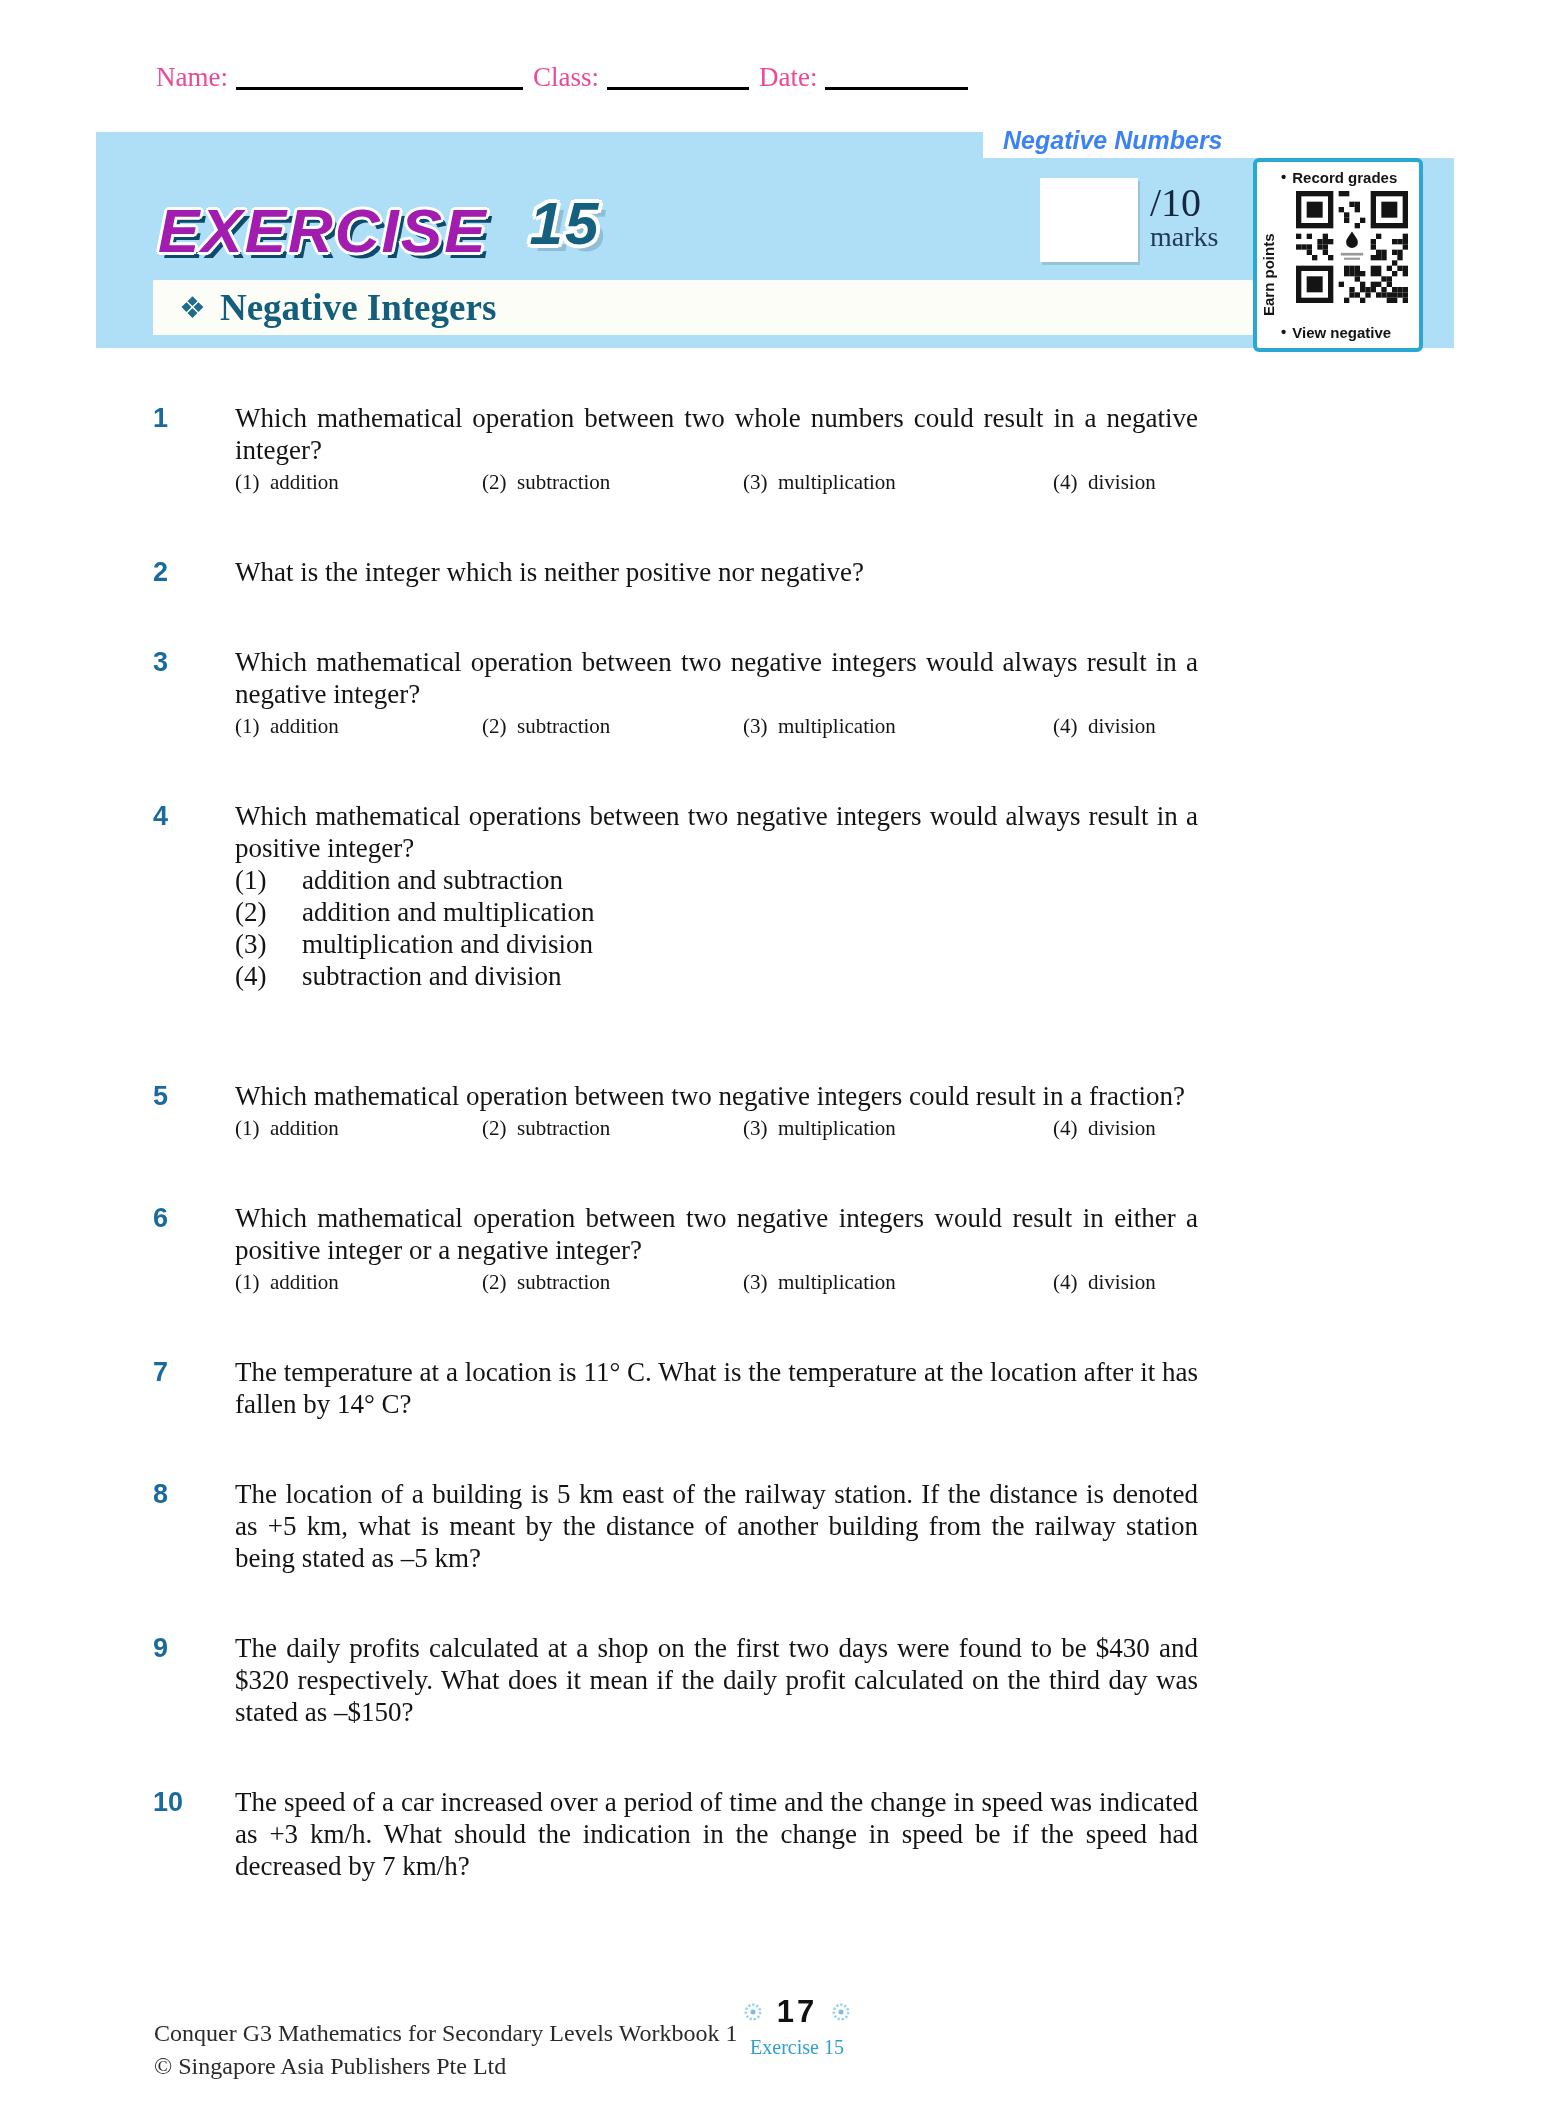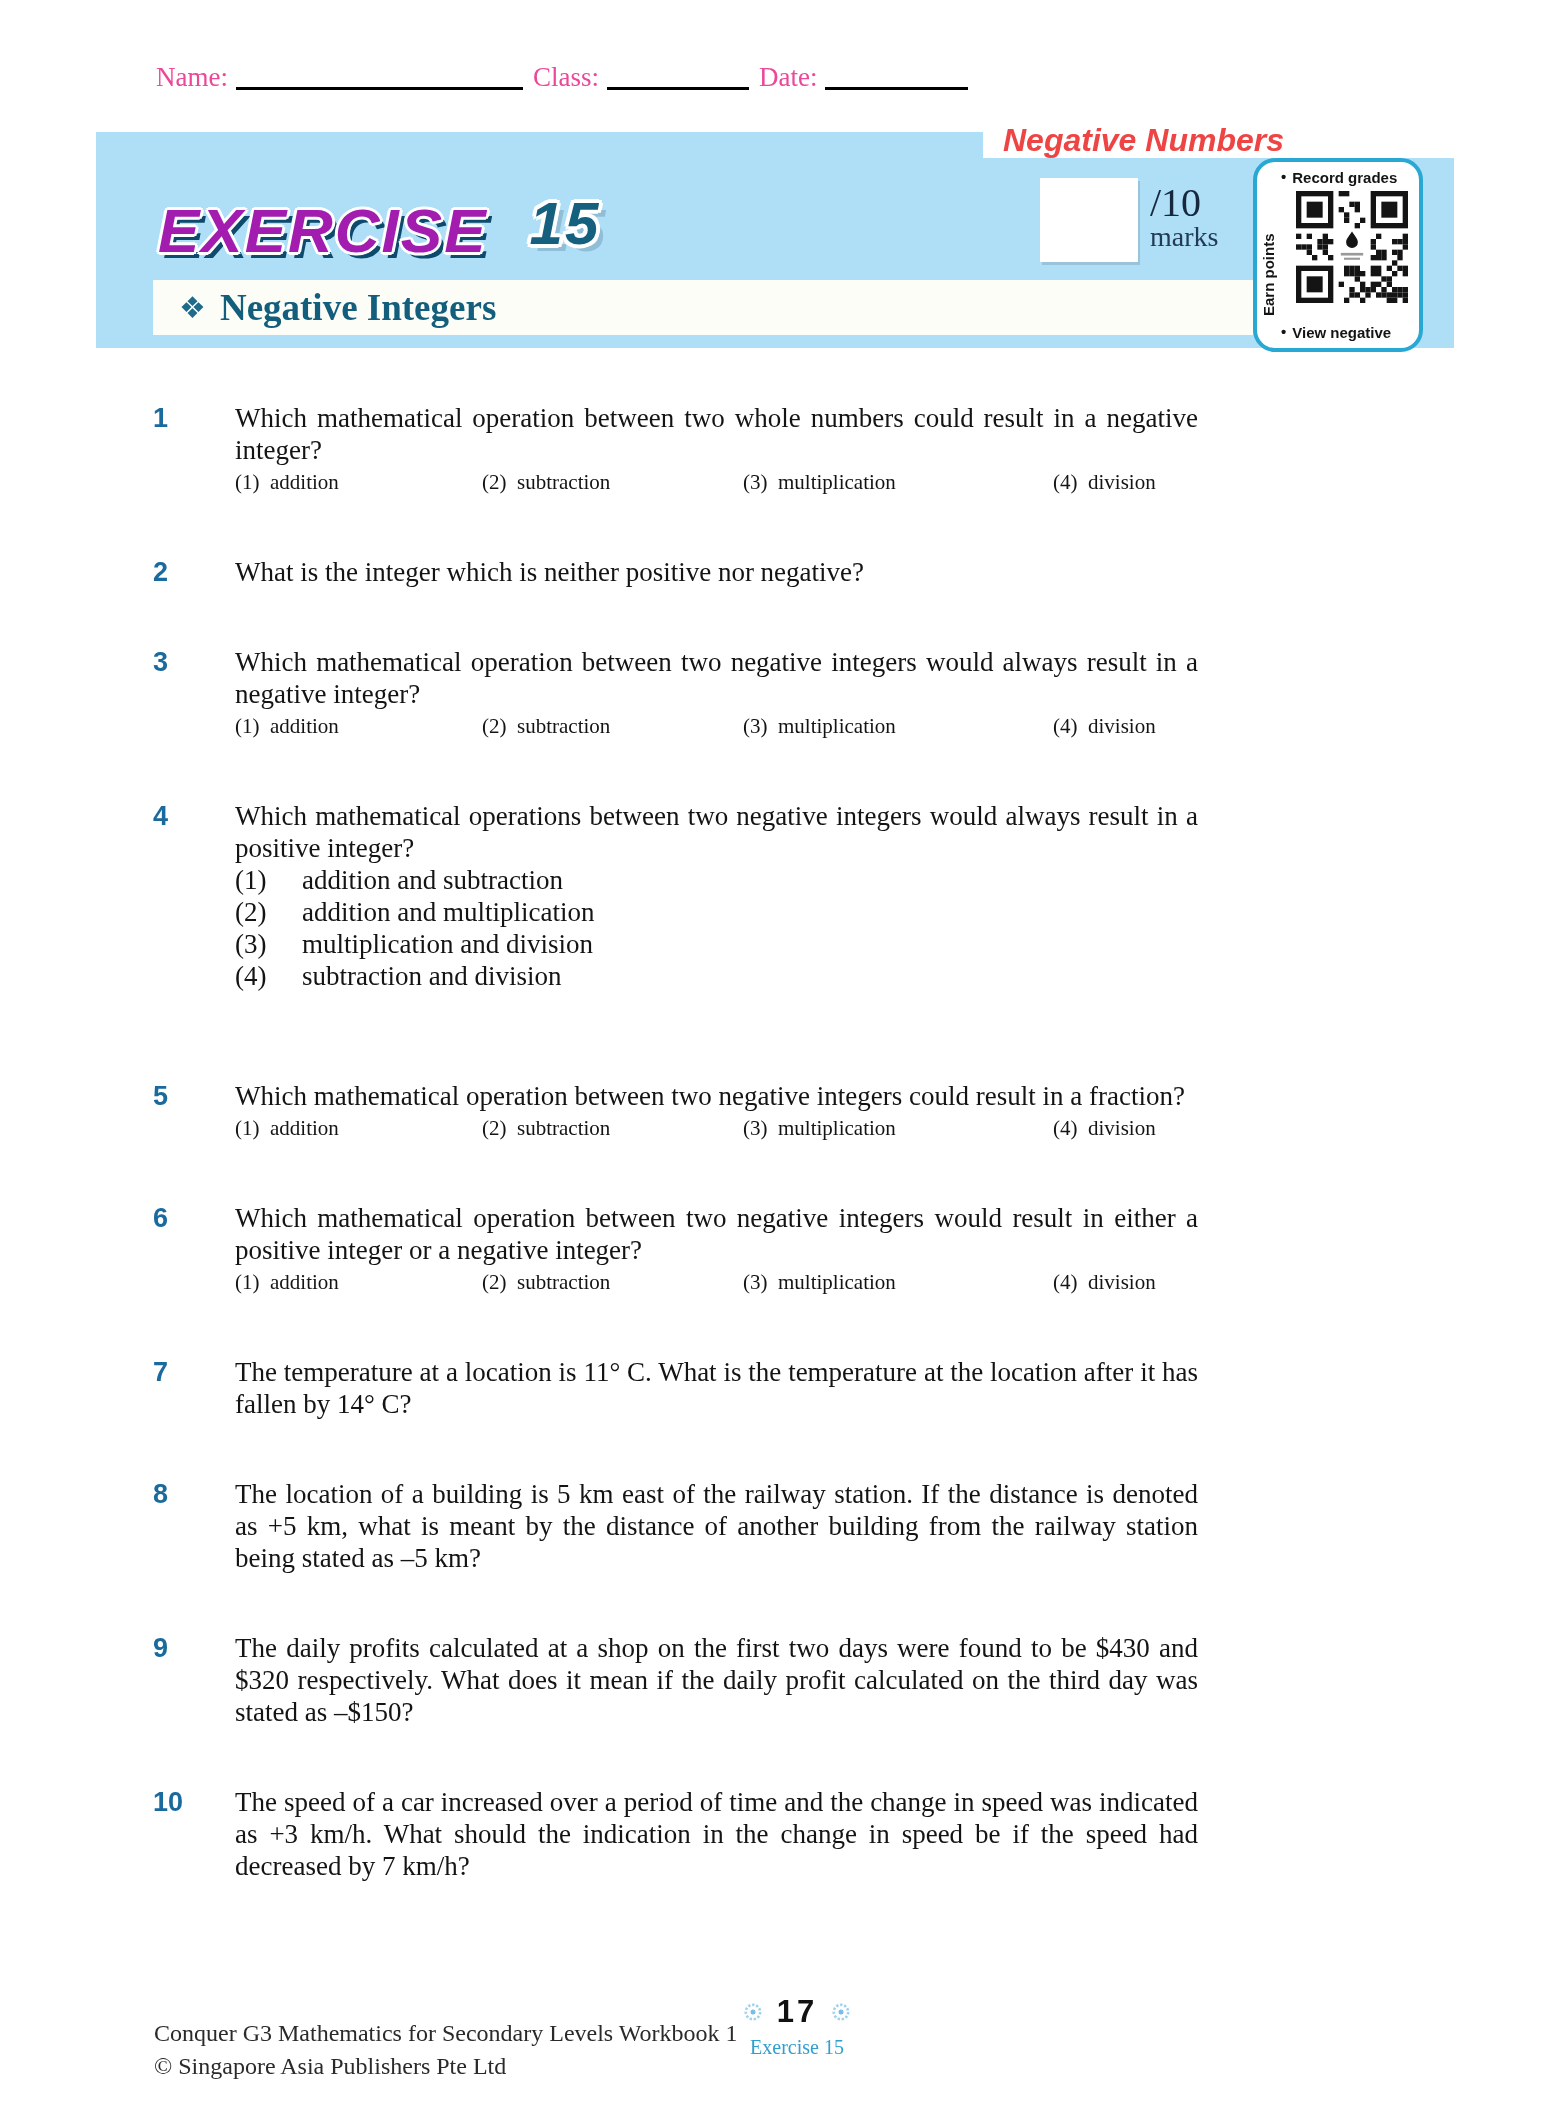"Negative Numbers" .chapter-tab span { color: #ef4444 -> #3b82f6; font-size: 32px -> 25px }
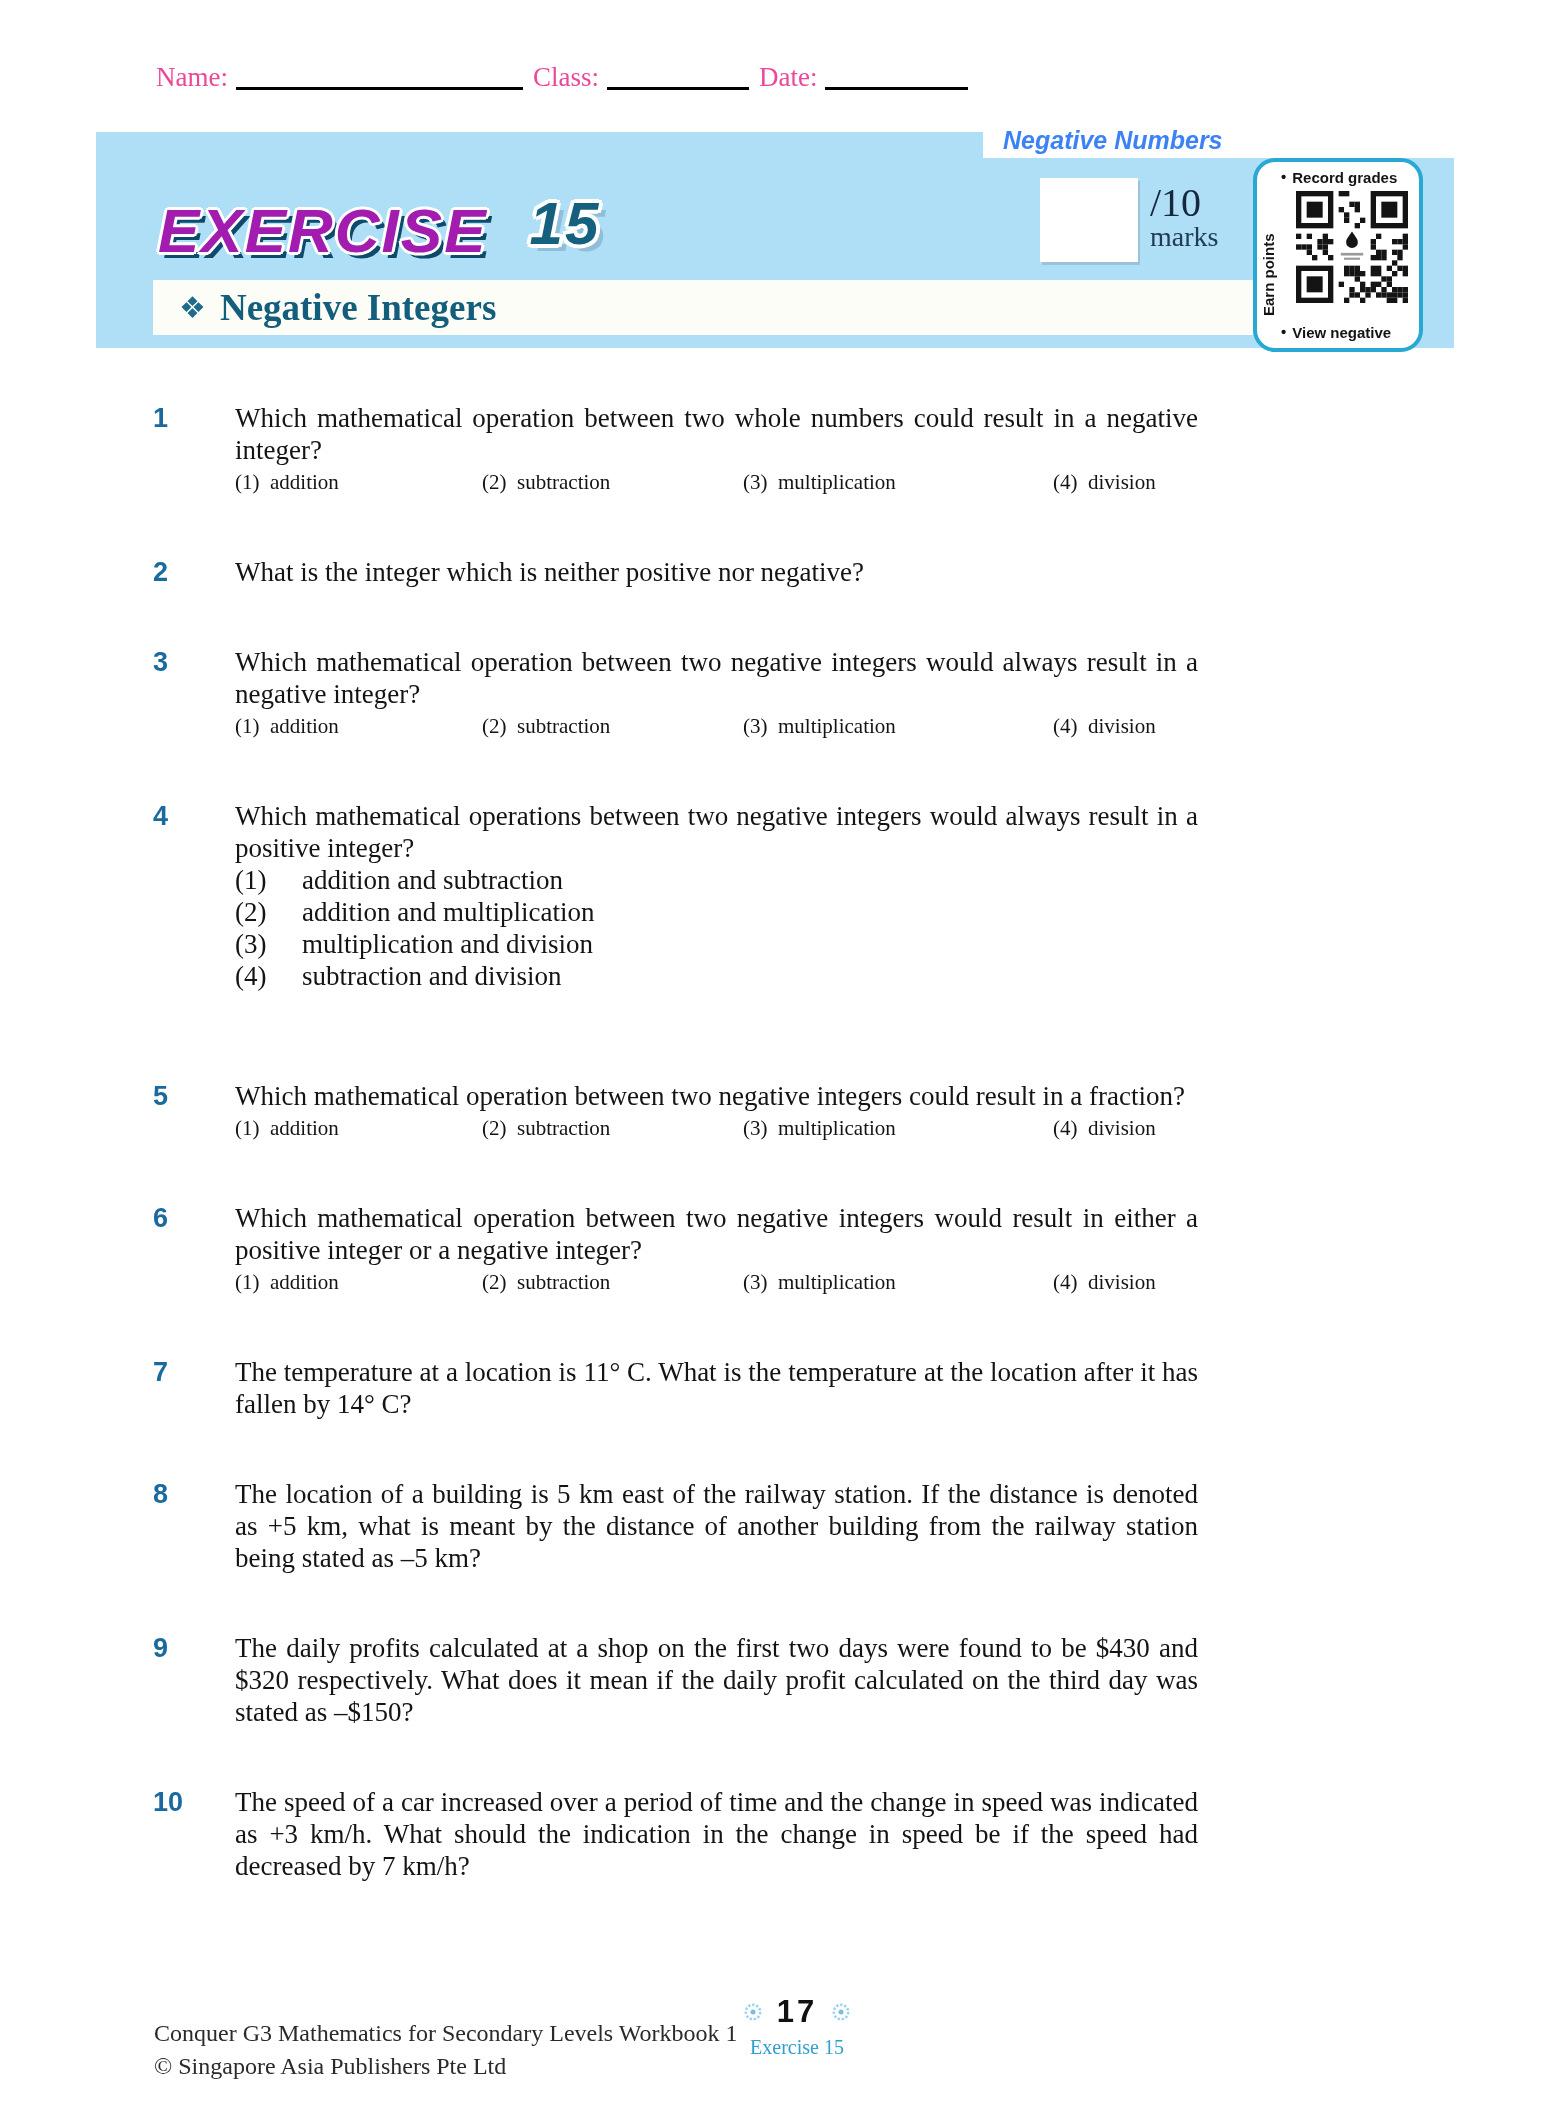"• Record grades" .qr-panel { border-radius: 22px -> 6px }
